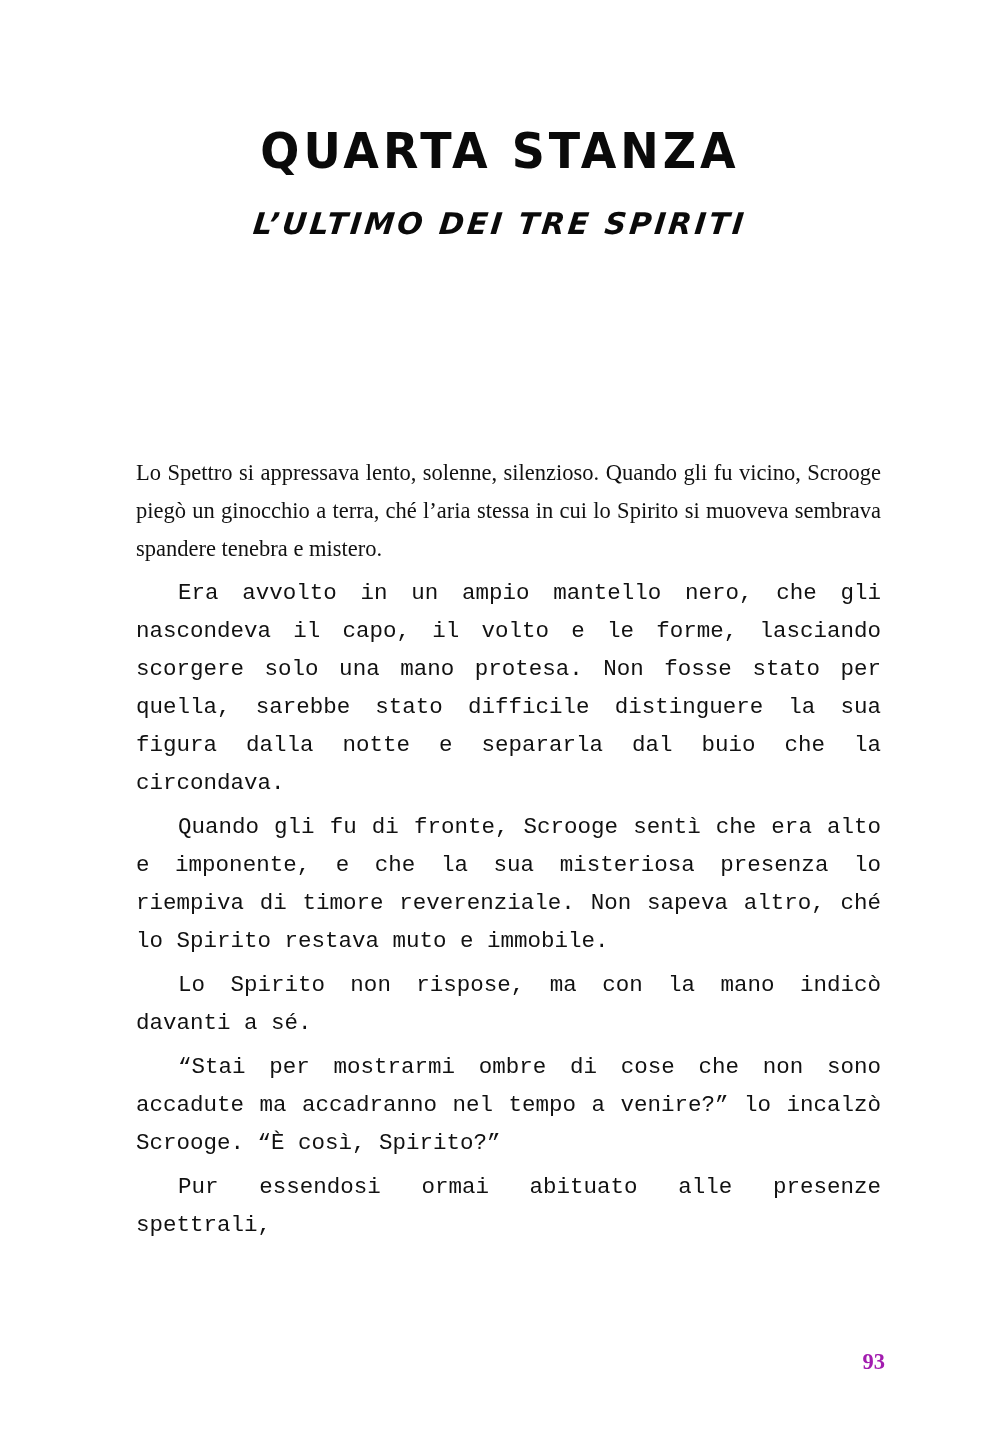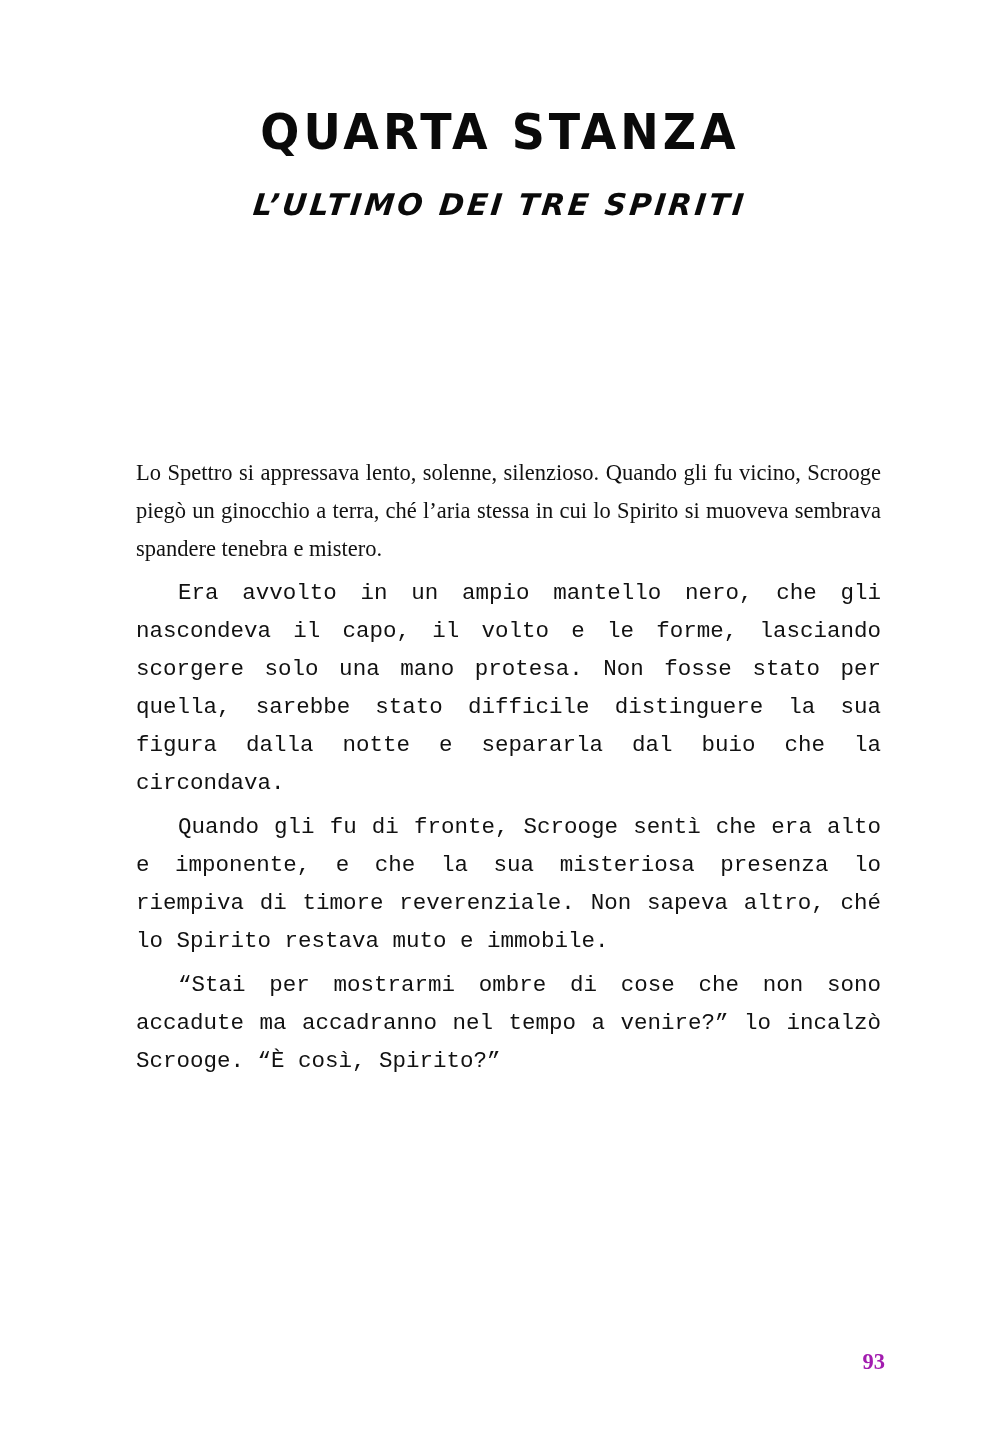"QUARTA STANZA" .chapter-header { top: 105px -> 124px }
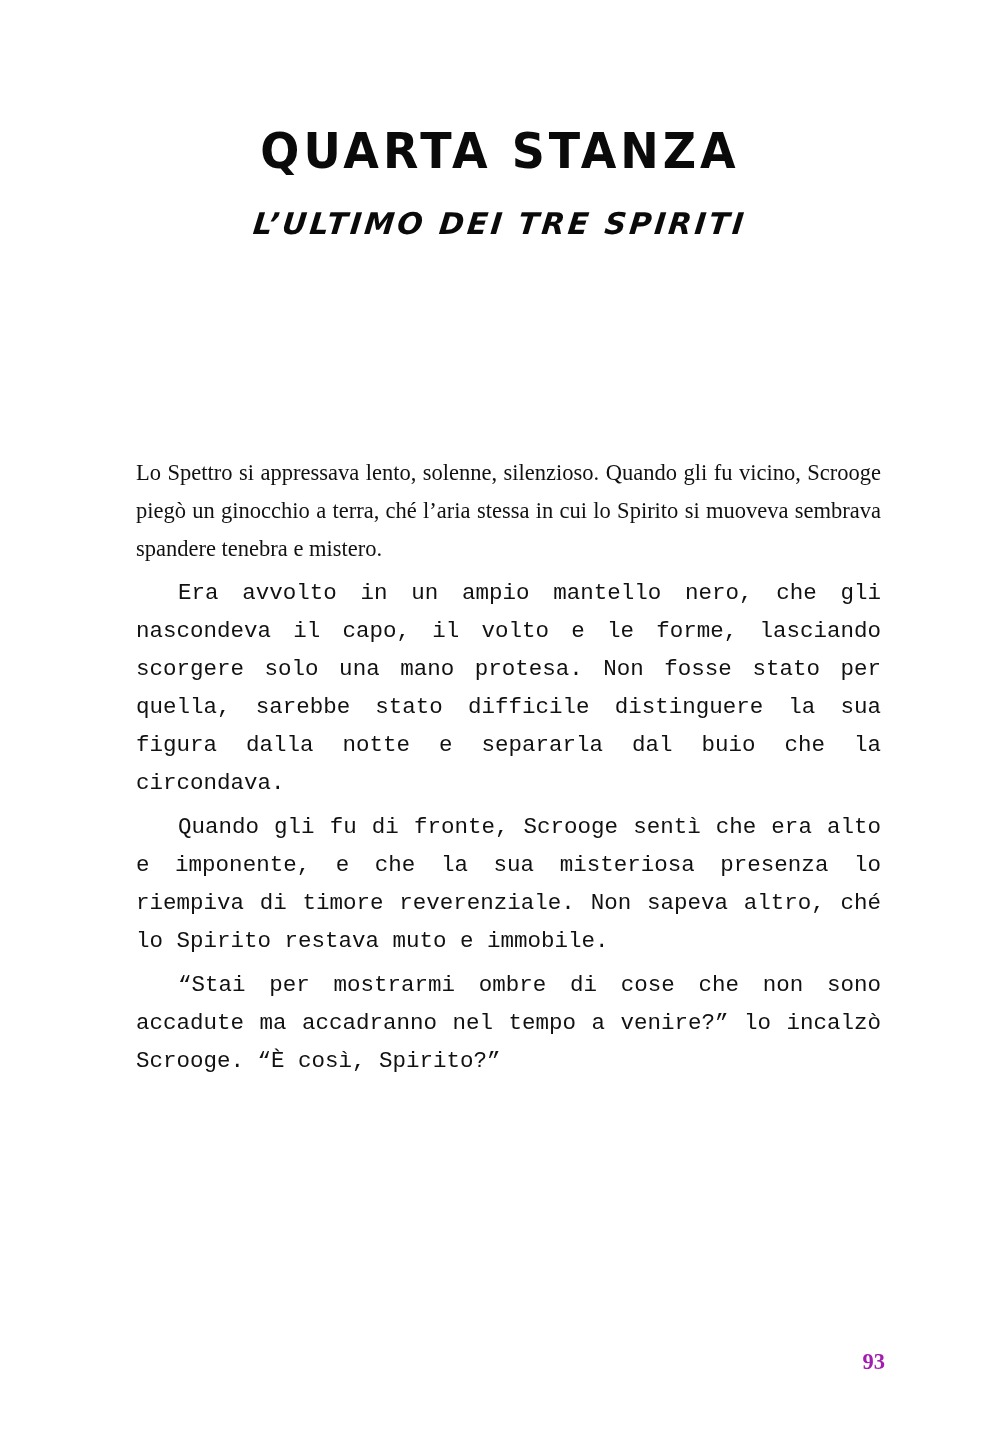"Lo Spirito non rispose, ma" p { html: none -> <p>Lo Spirito non rispose, ma con la mano indicò davanti a sé.</p> }
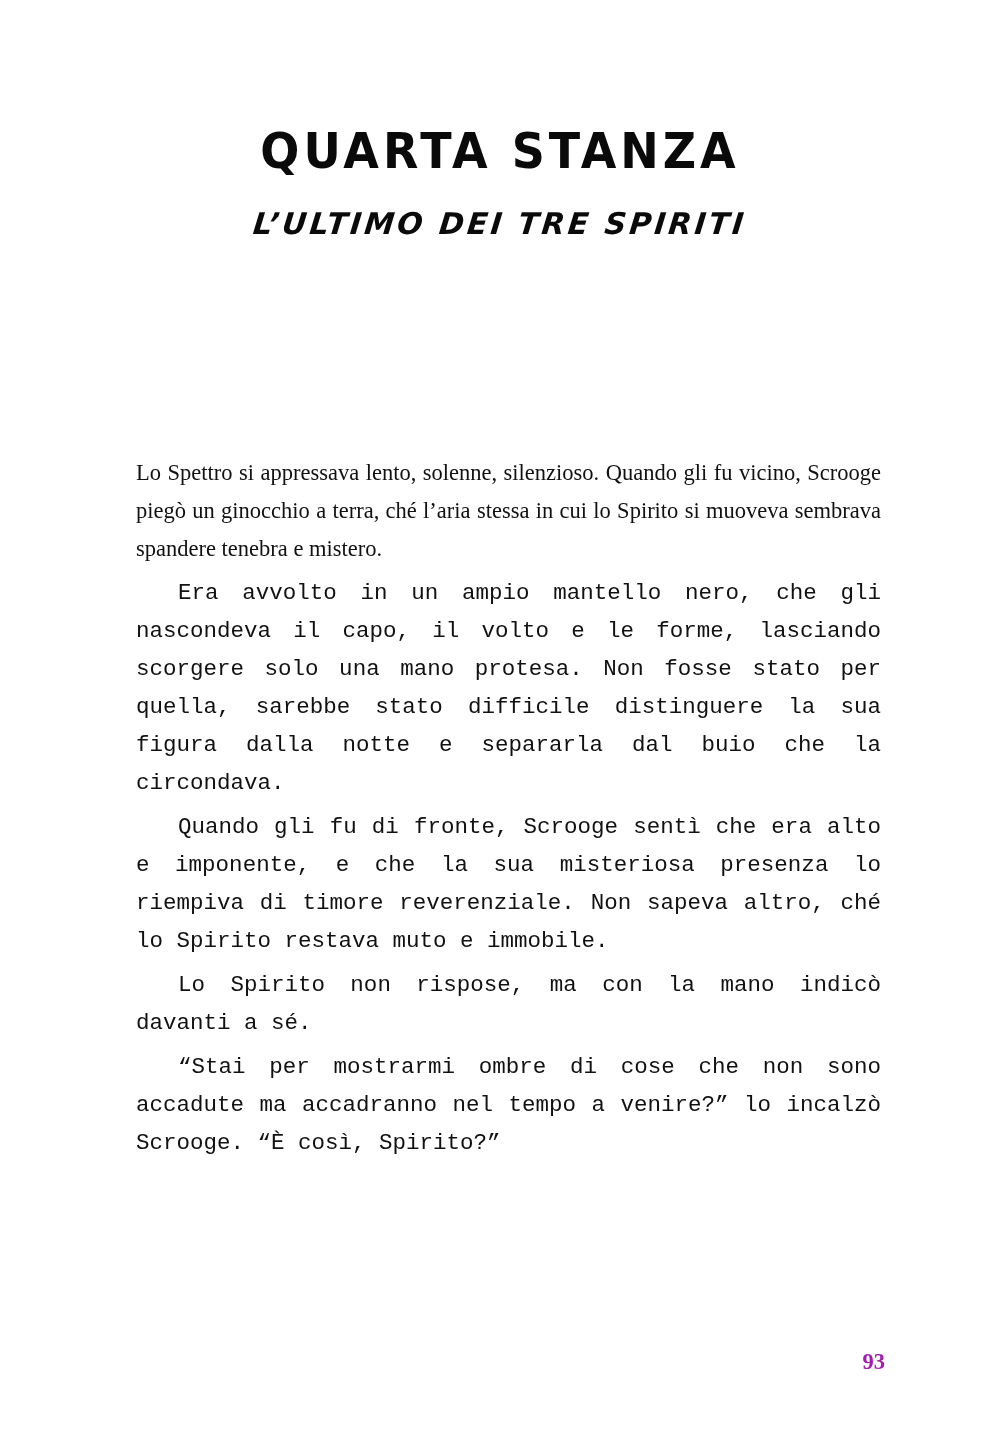"Pur essendosi ormai abituato alle" p { html: none -> <p>Pur essendosi ormai abituato alle presenze spettrali,</p> }
